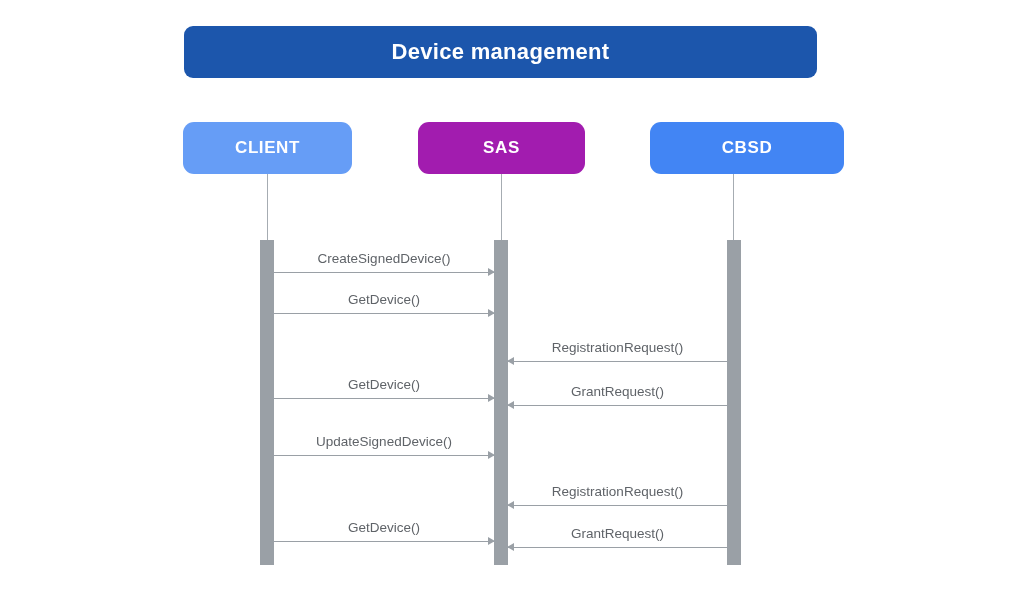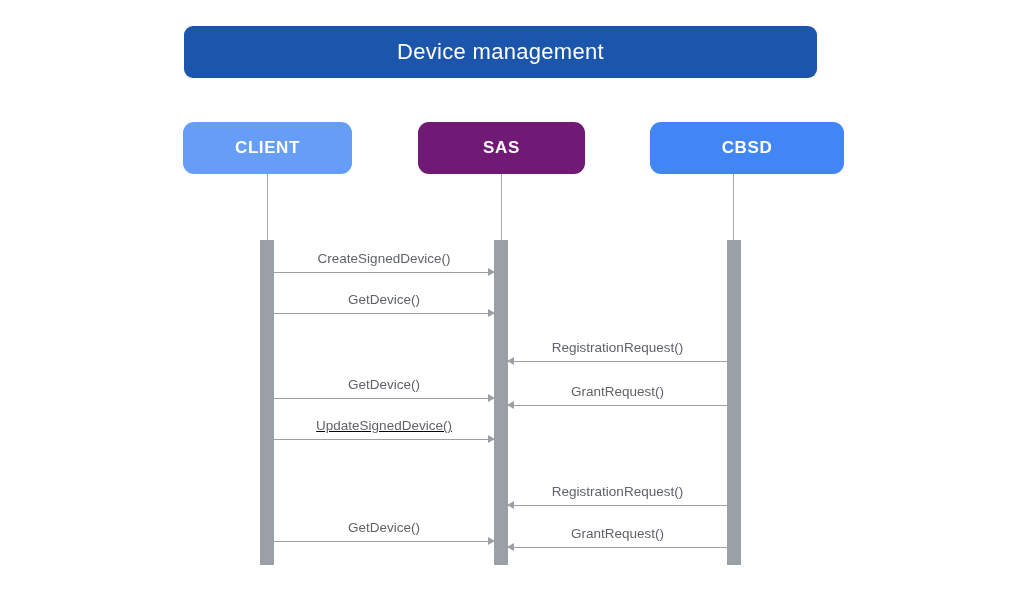"Device management" .title-bar span { font-weight: 400 -> 700 }
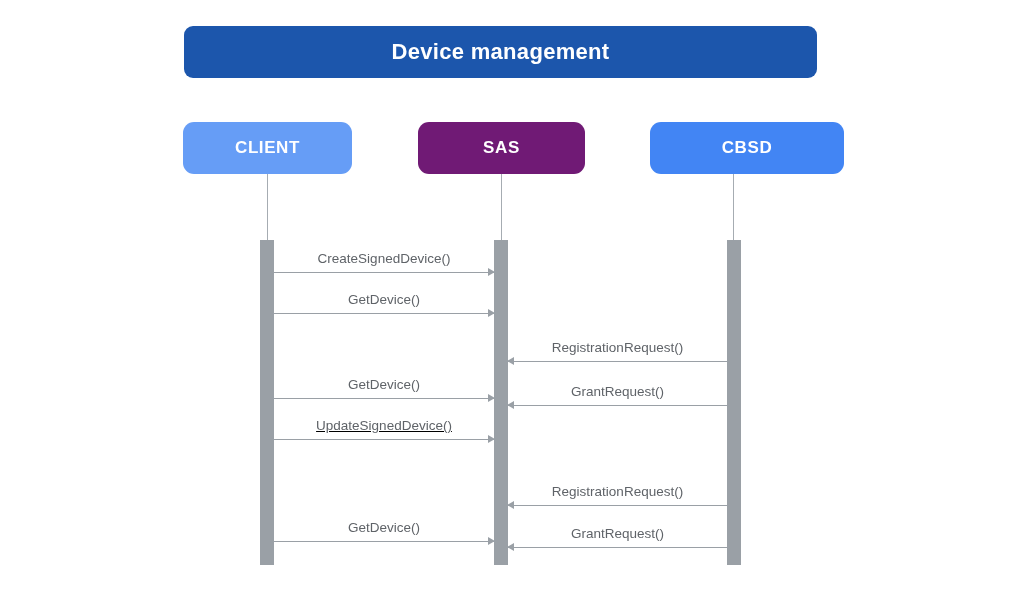"SAS" .actor.sas { background: #701a75 -> #a21caf }
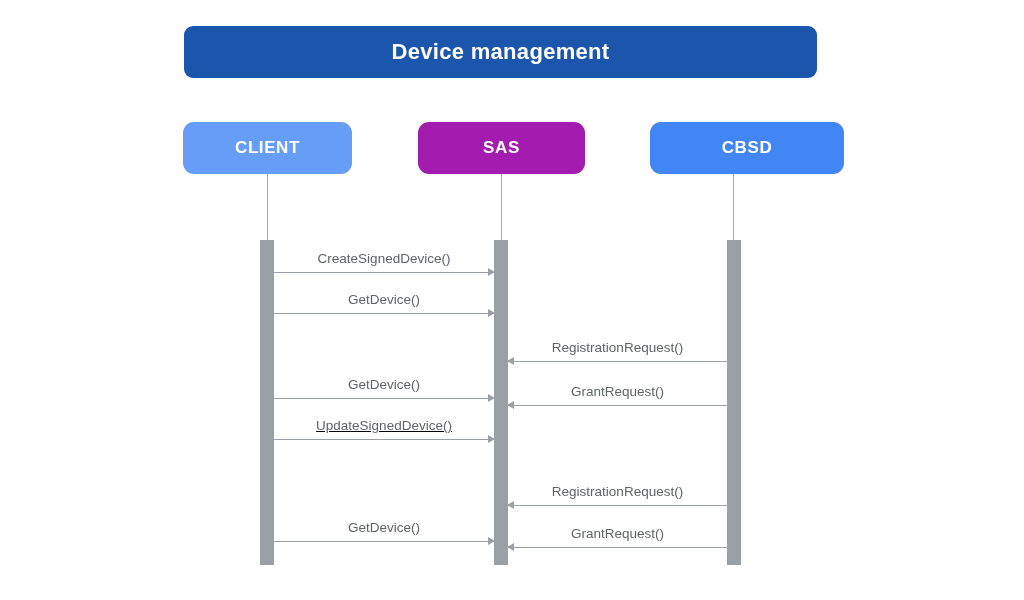"UpdateSignedDevice()" div.msg { text-decoration: underline -> none; top: 418px -> 434px }
